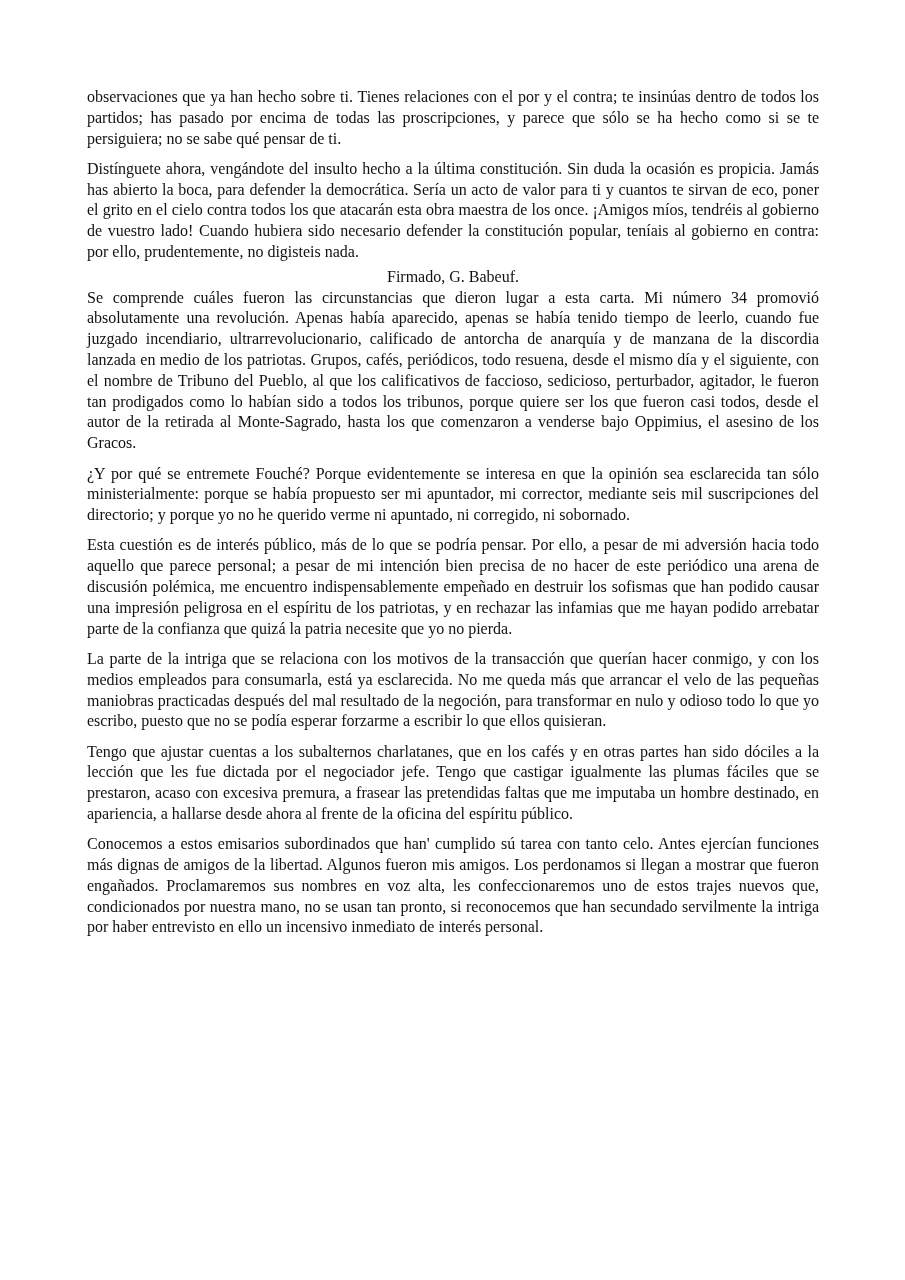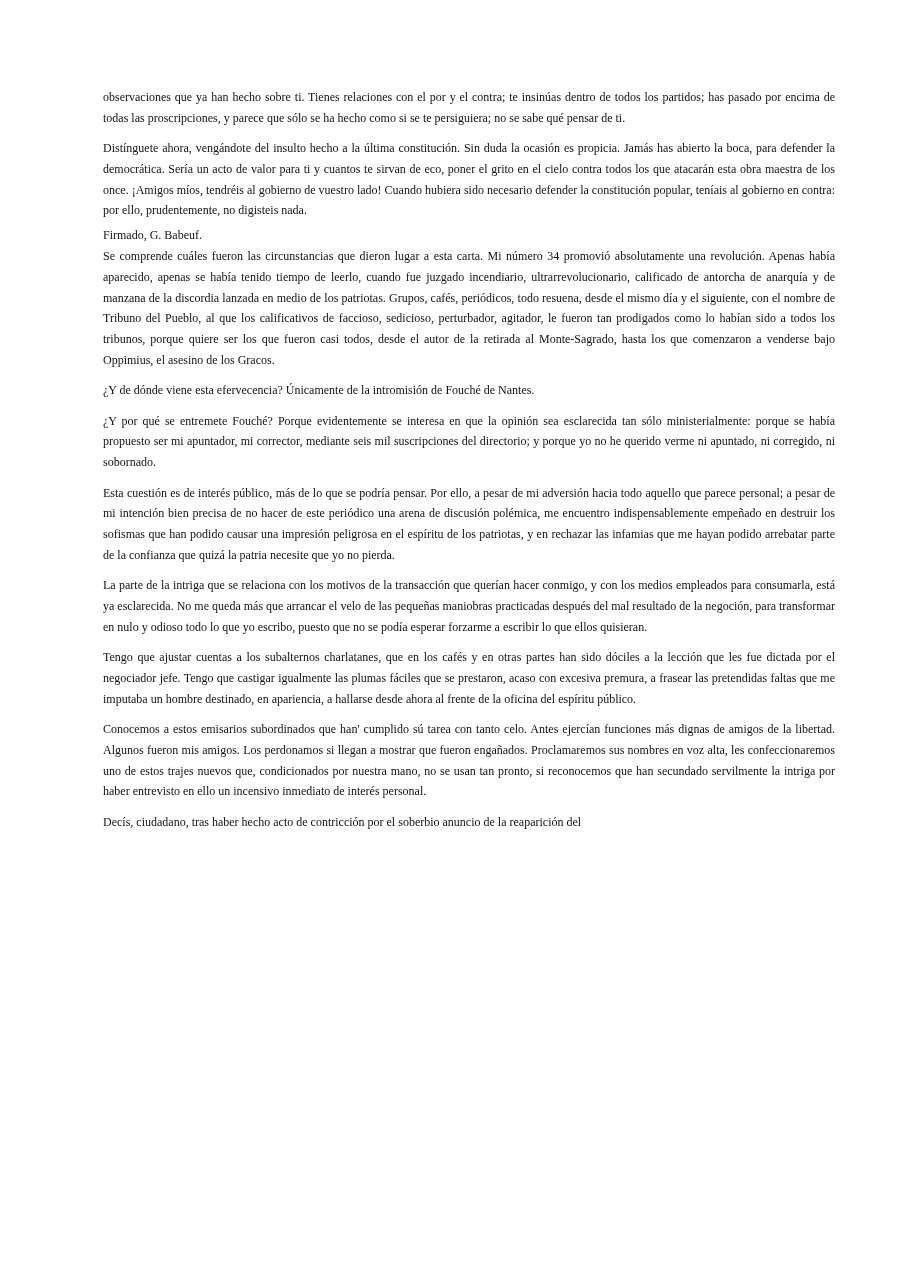"observaciones que ya han hecho" .page { font-size: 12px -> 16px; margin-left: 16px -> none }
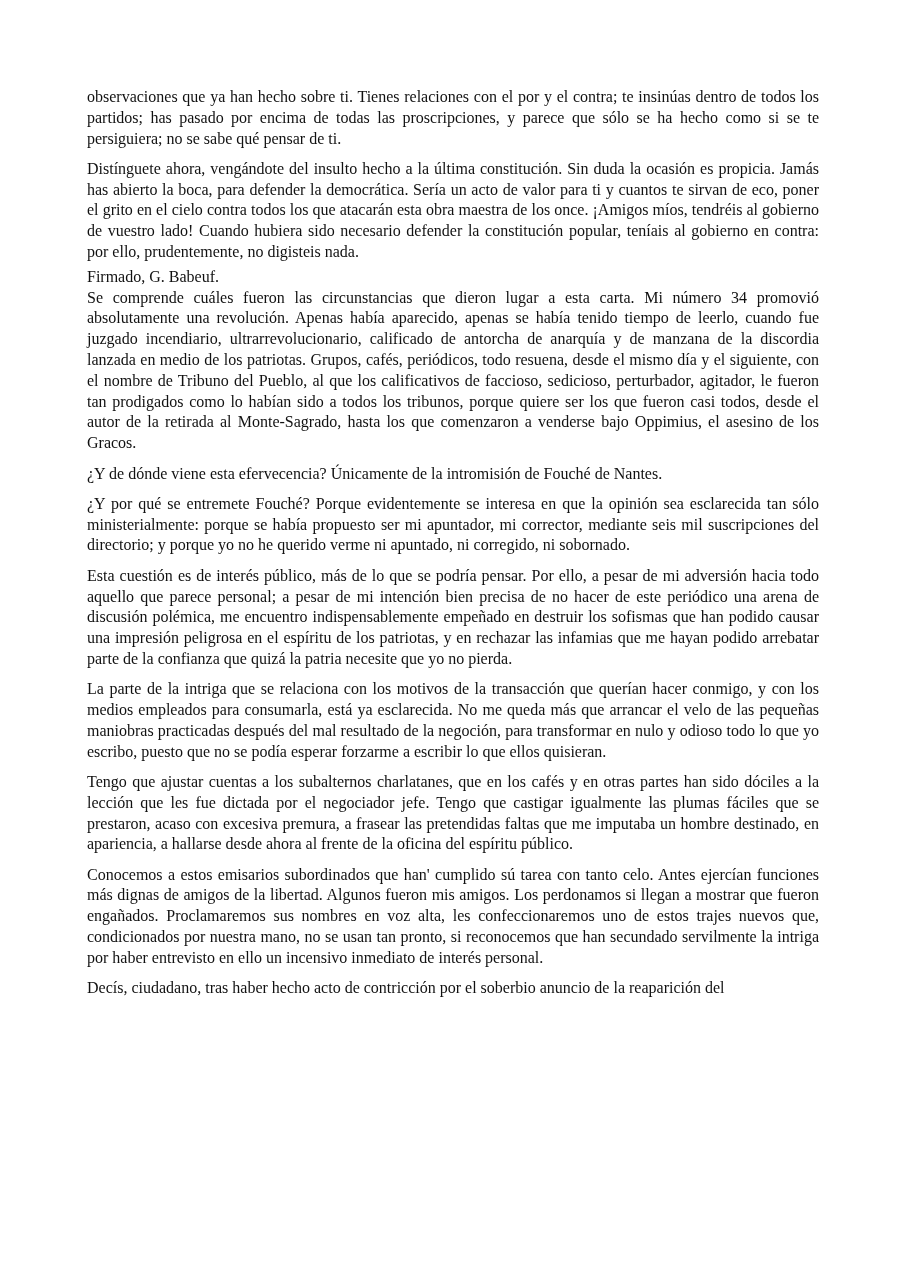"Firmado, G. Babeuf." .signature { text-align: left -> center }
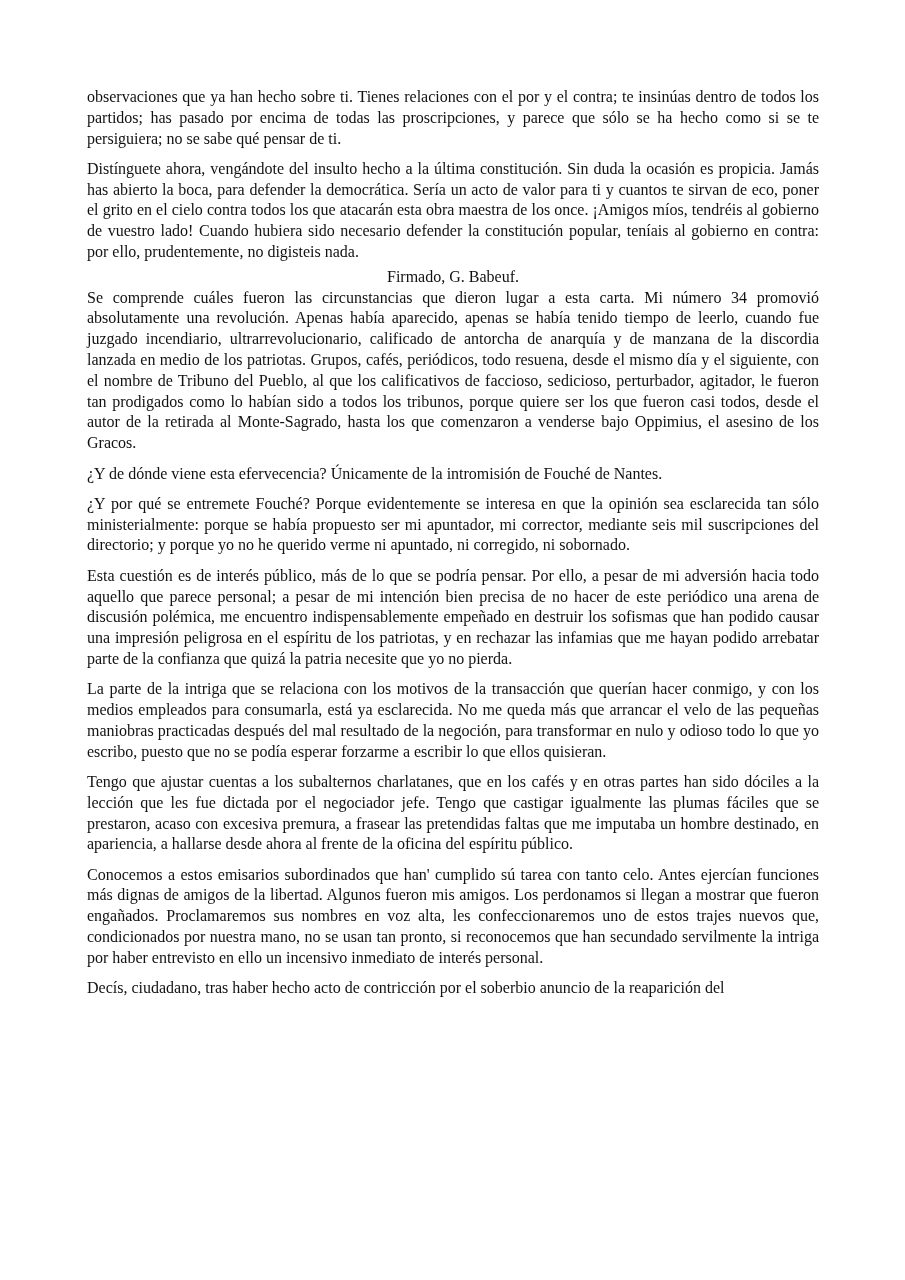"¿Y de dónde viene esta" p.para { html: <p>¿Y de dónde viene esta efervecencia? Únicamente de la intromisión de Fouché de Nantes.</p> -> none }
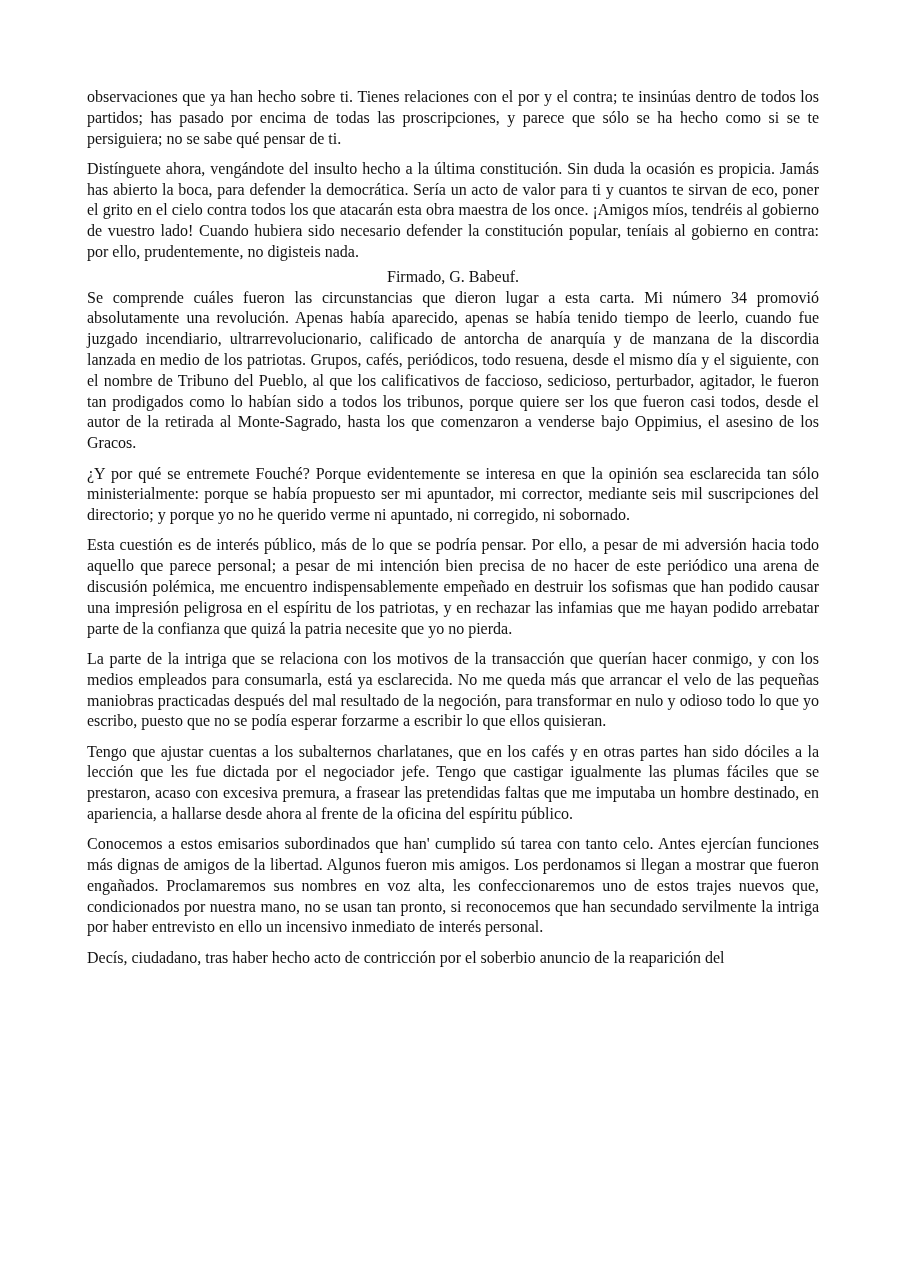"Decís, ciudadano, tras haber hecho" p.para { html: <p>Decís, ciudadano, tras haber hecho acto de contricción por el soberbio anuncio de la reaparición del</p> -> none }
